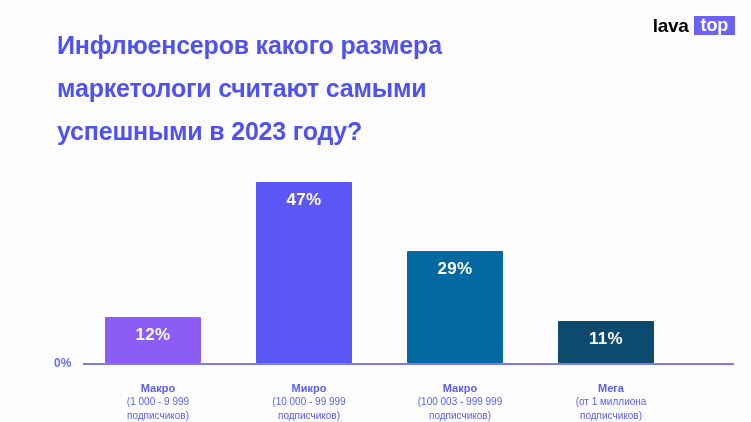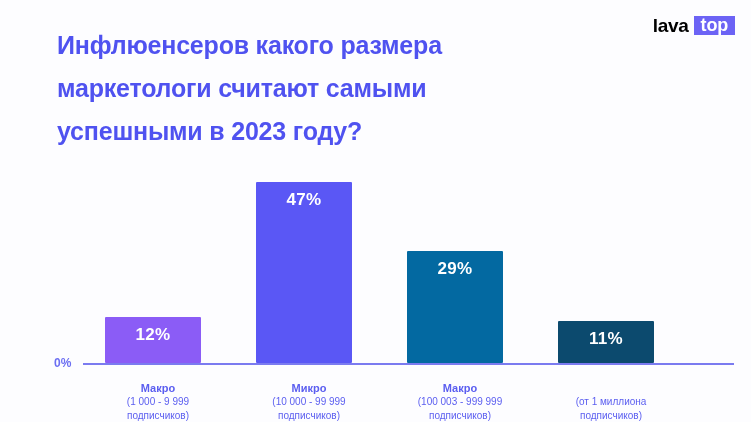"Мега" span.cat-name { html: none -> <span>Мега</span> }
